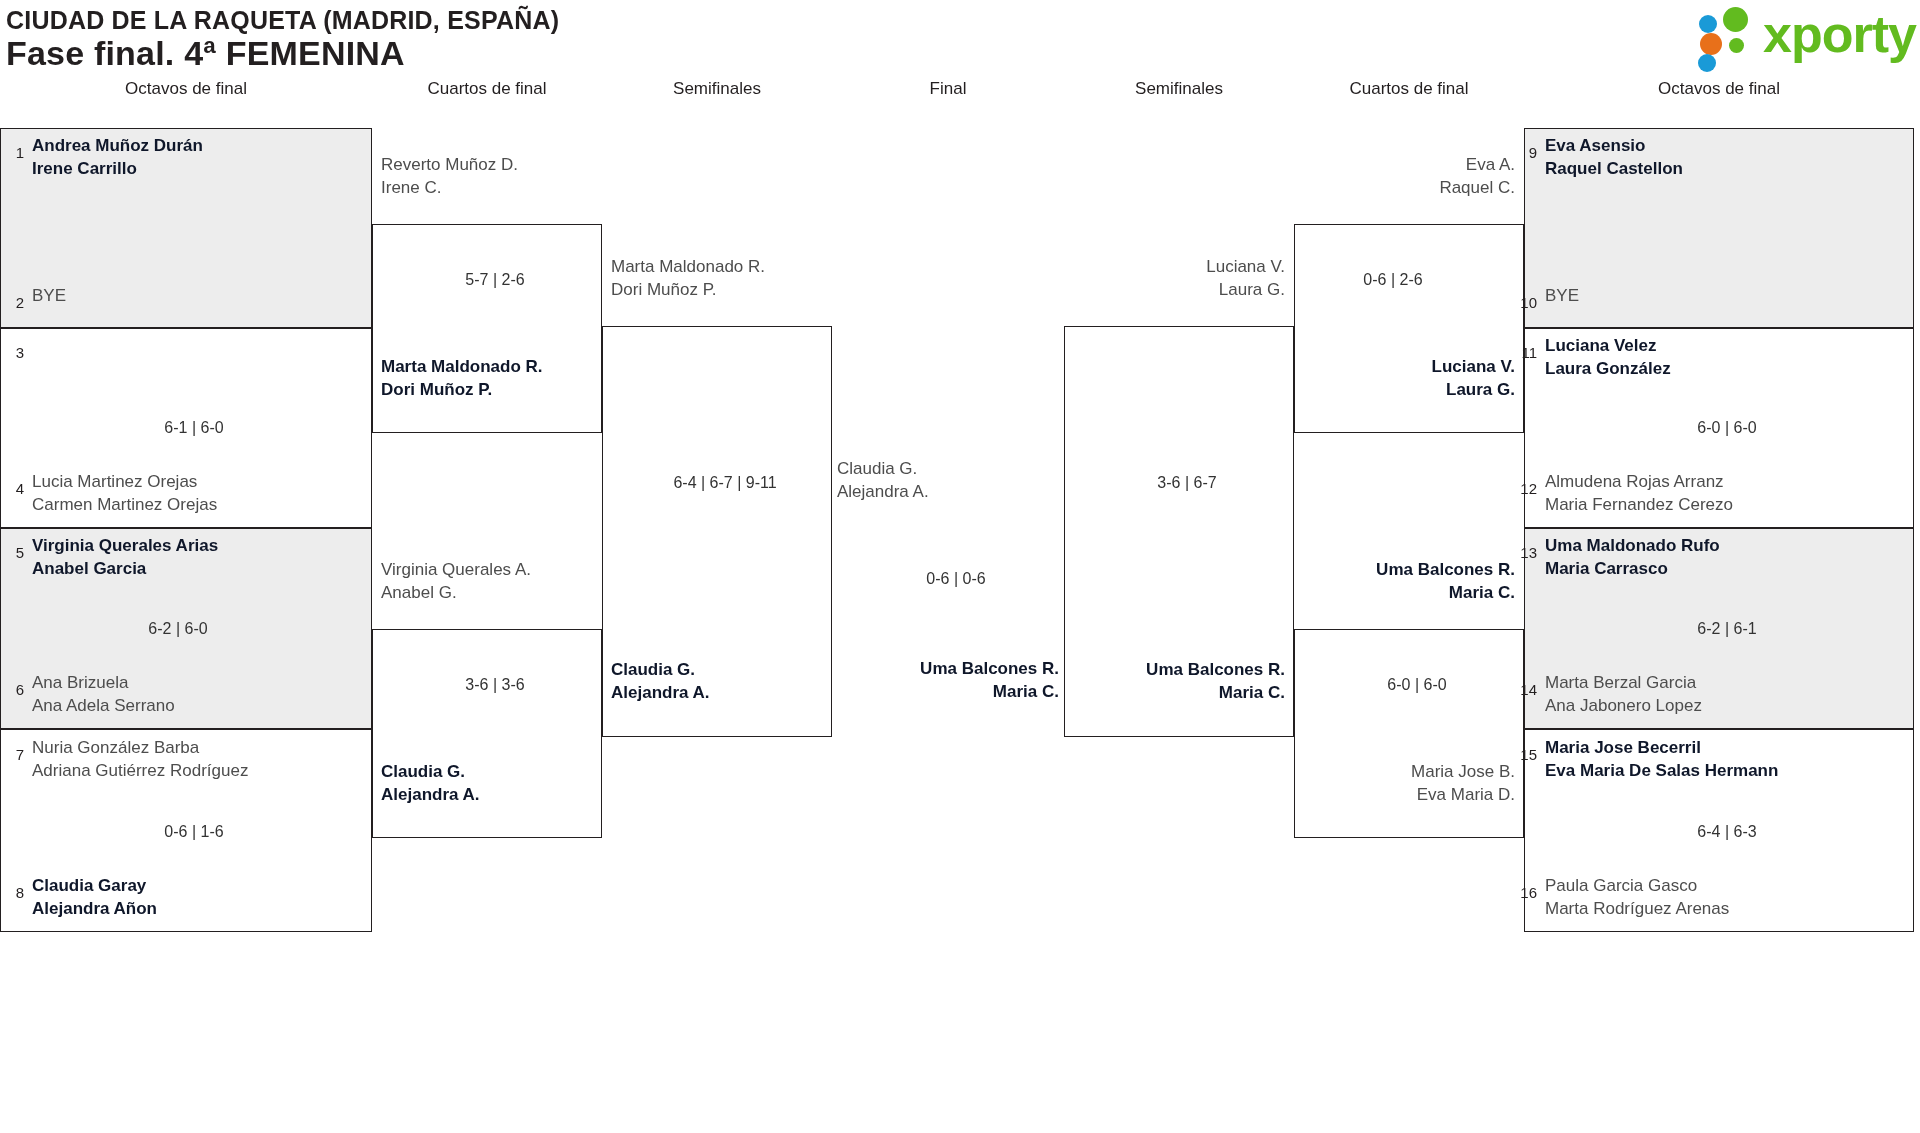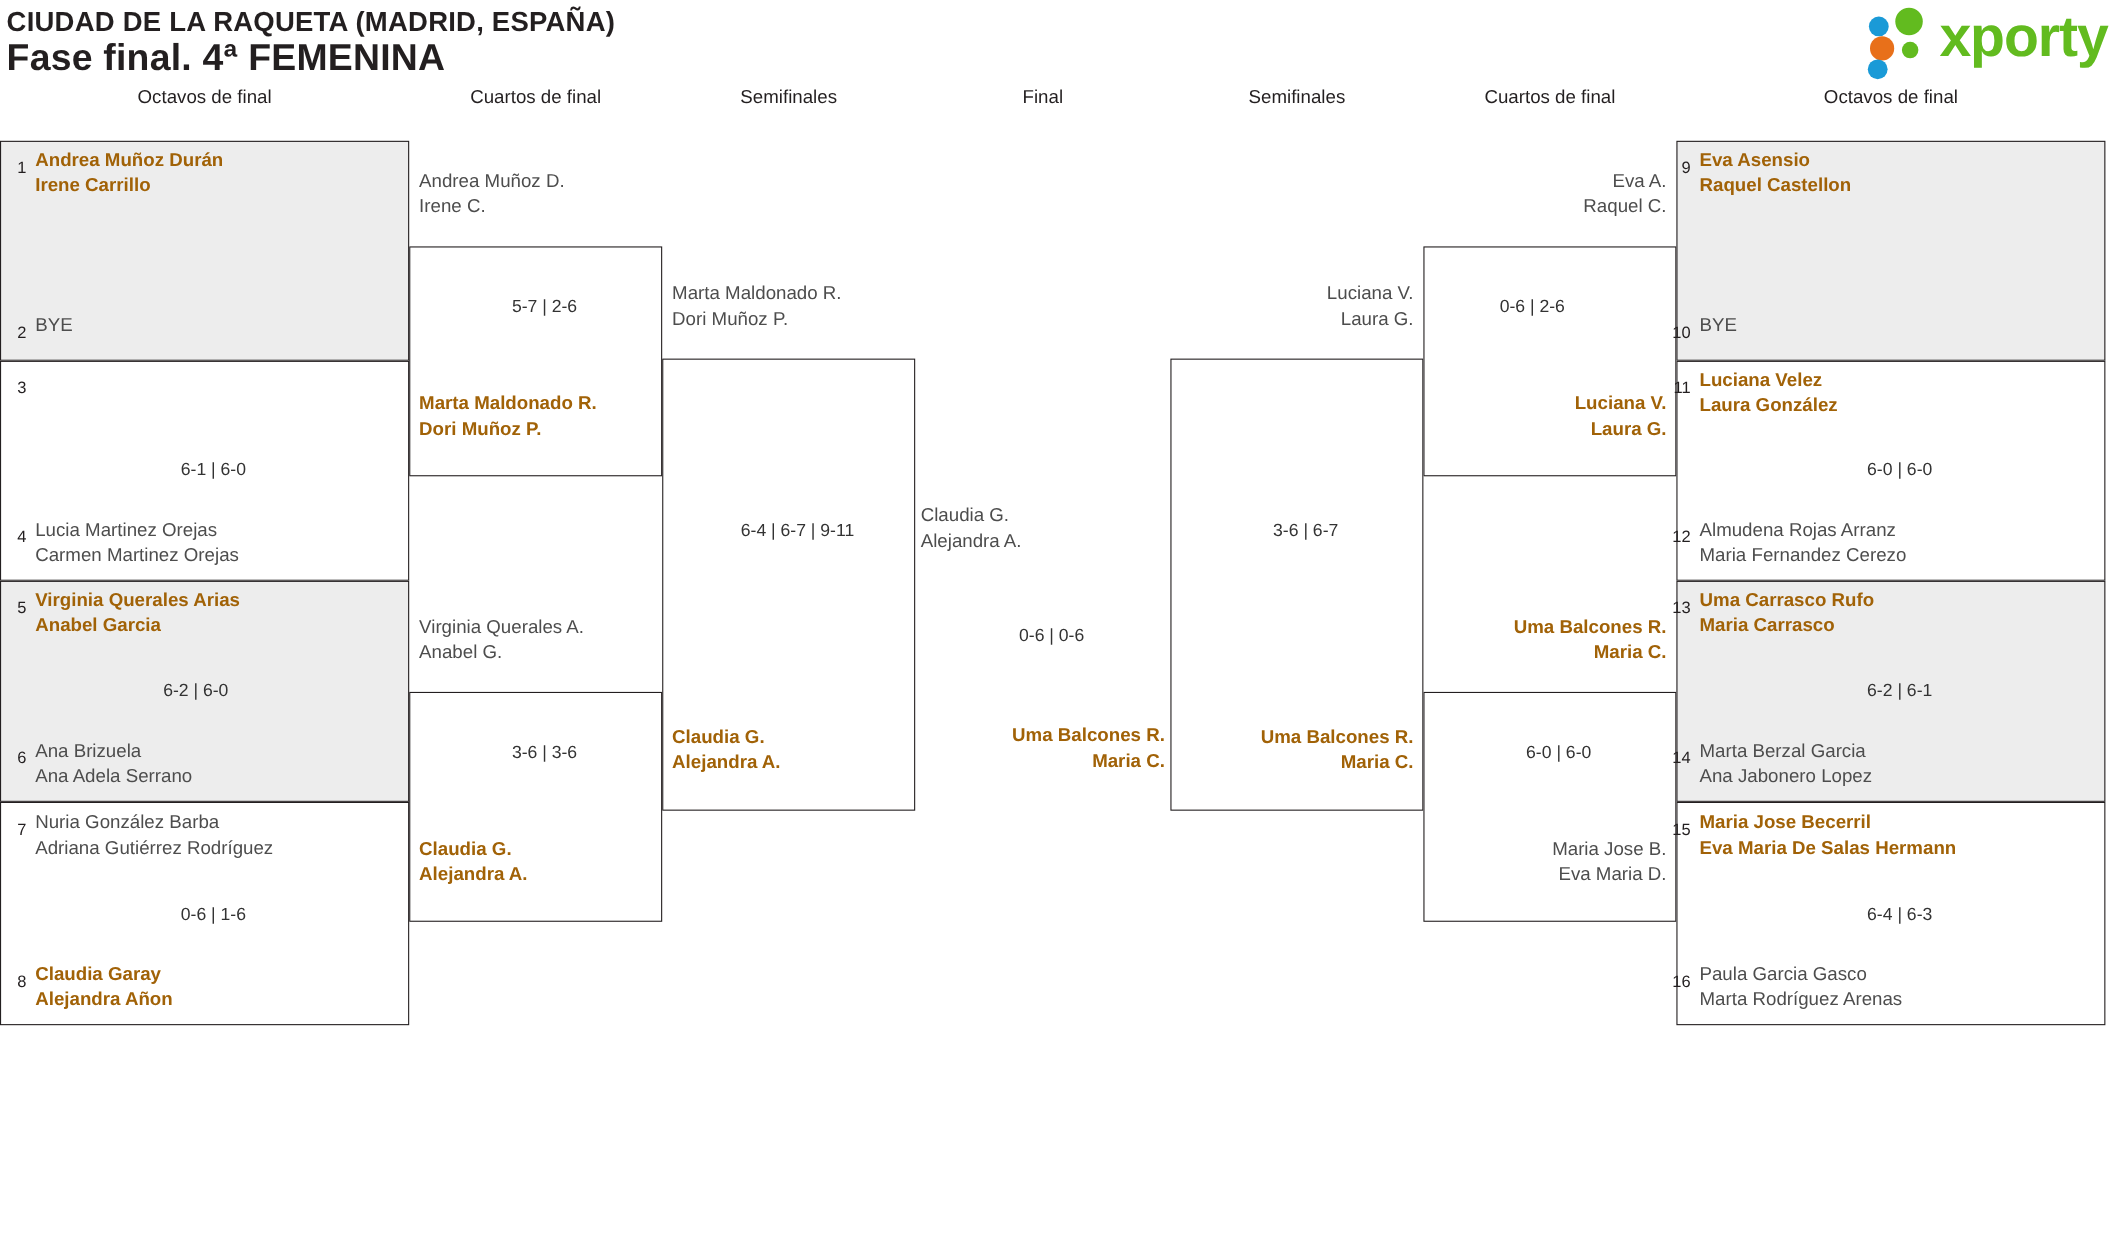"Andrea Muñoz Durán" .win { color: #a16207 -> #0f172a }
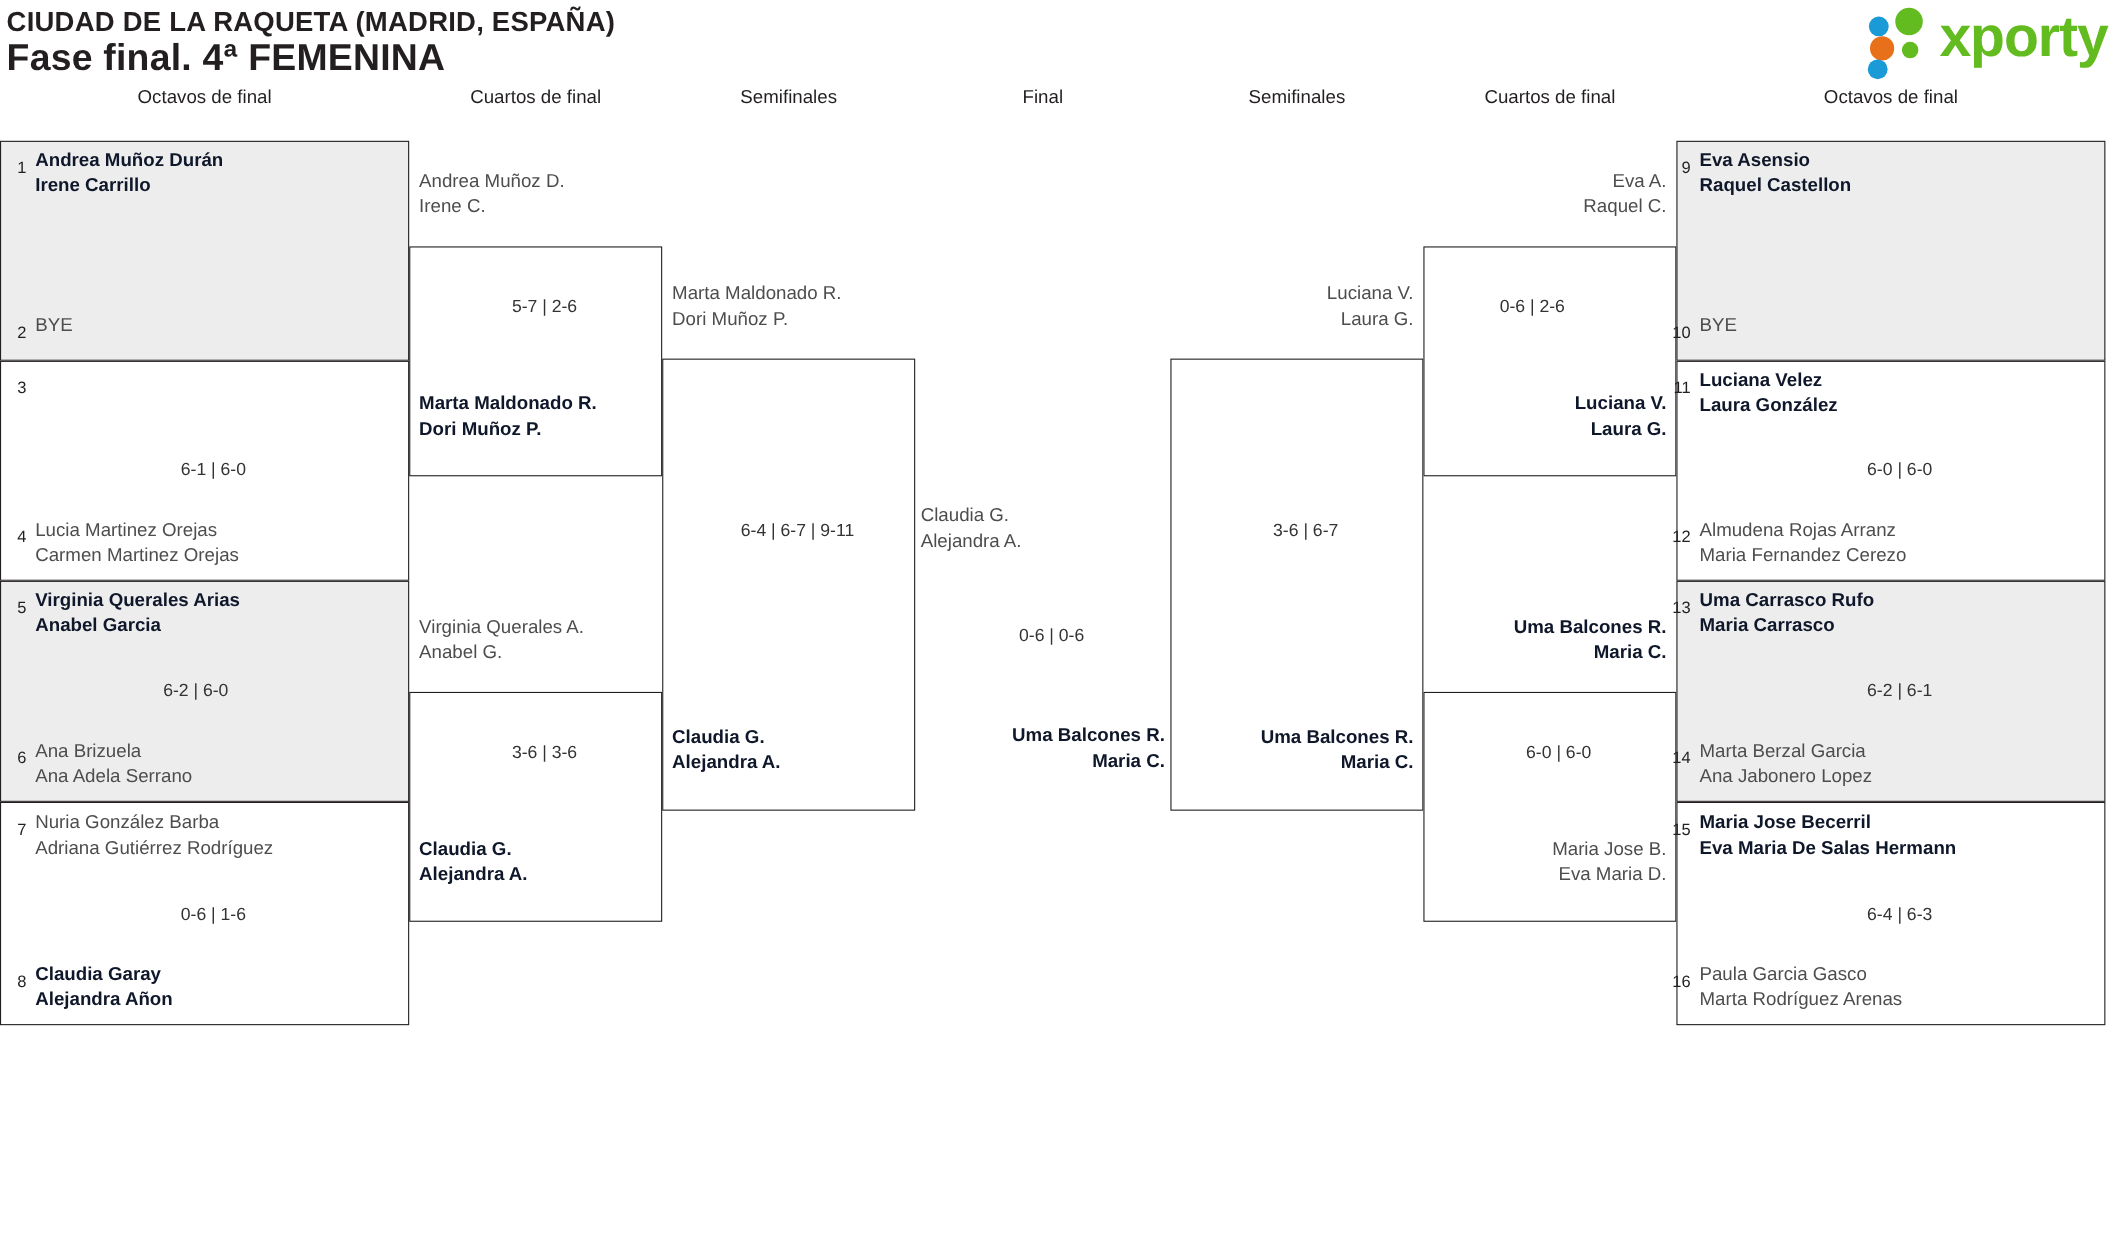"Andrea Muñoz D." div.nm { text: Andrea -> Reverto }
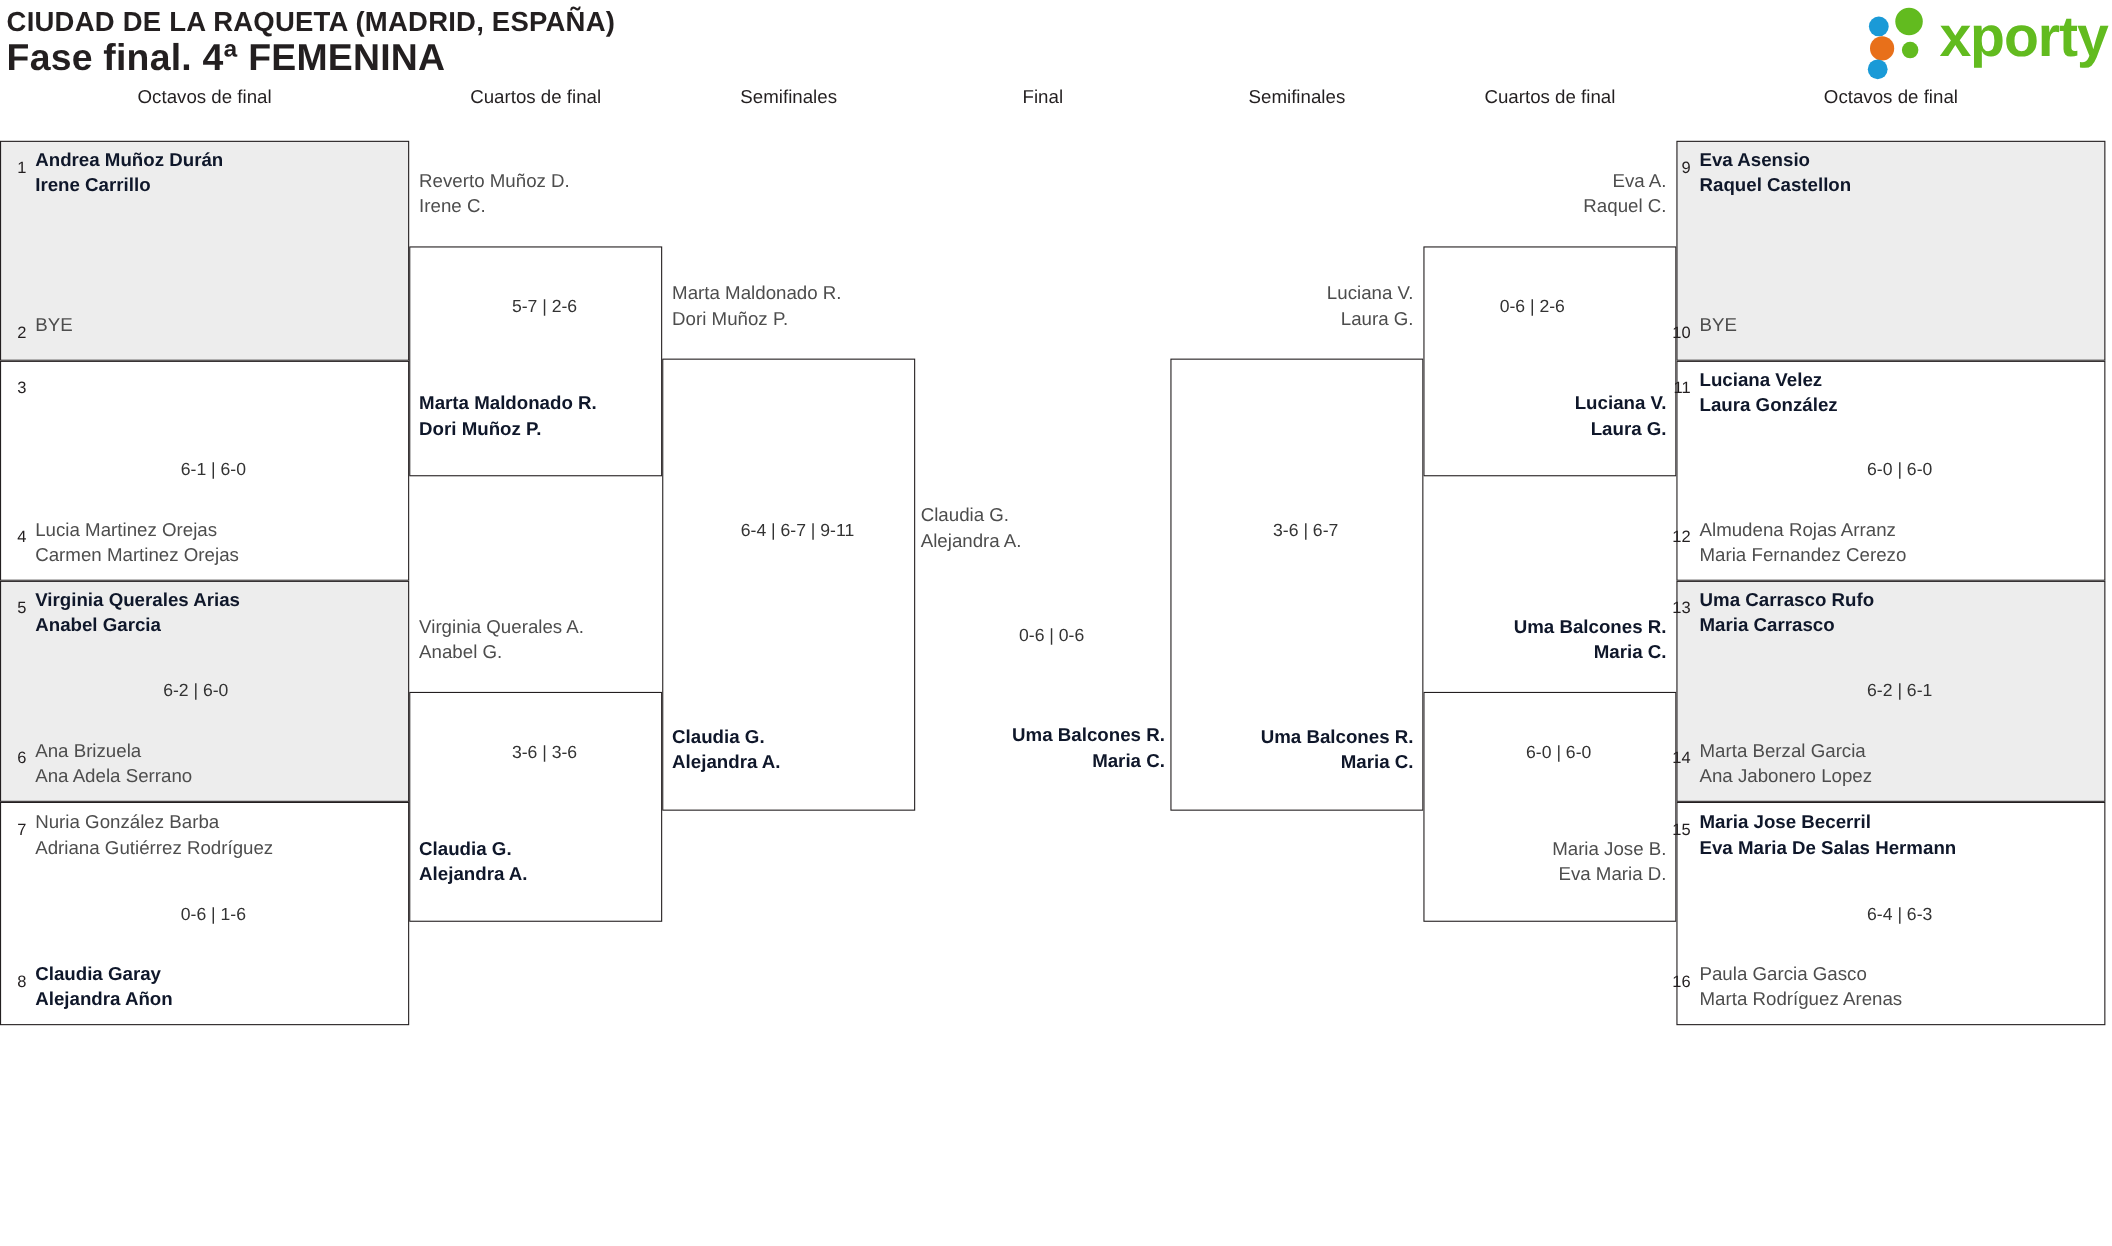"Uma Carrasco Rufo" div.nm { text: Carrasco -> Maldonado }
